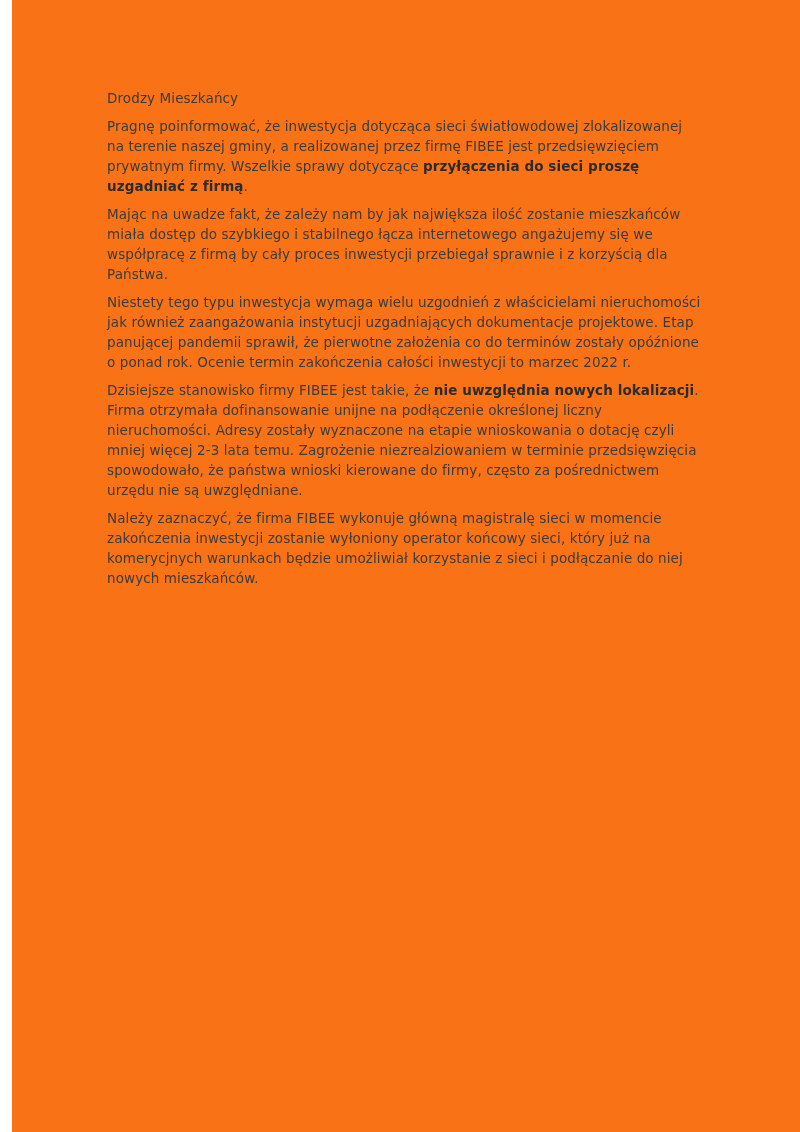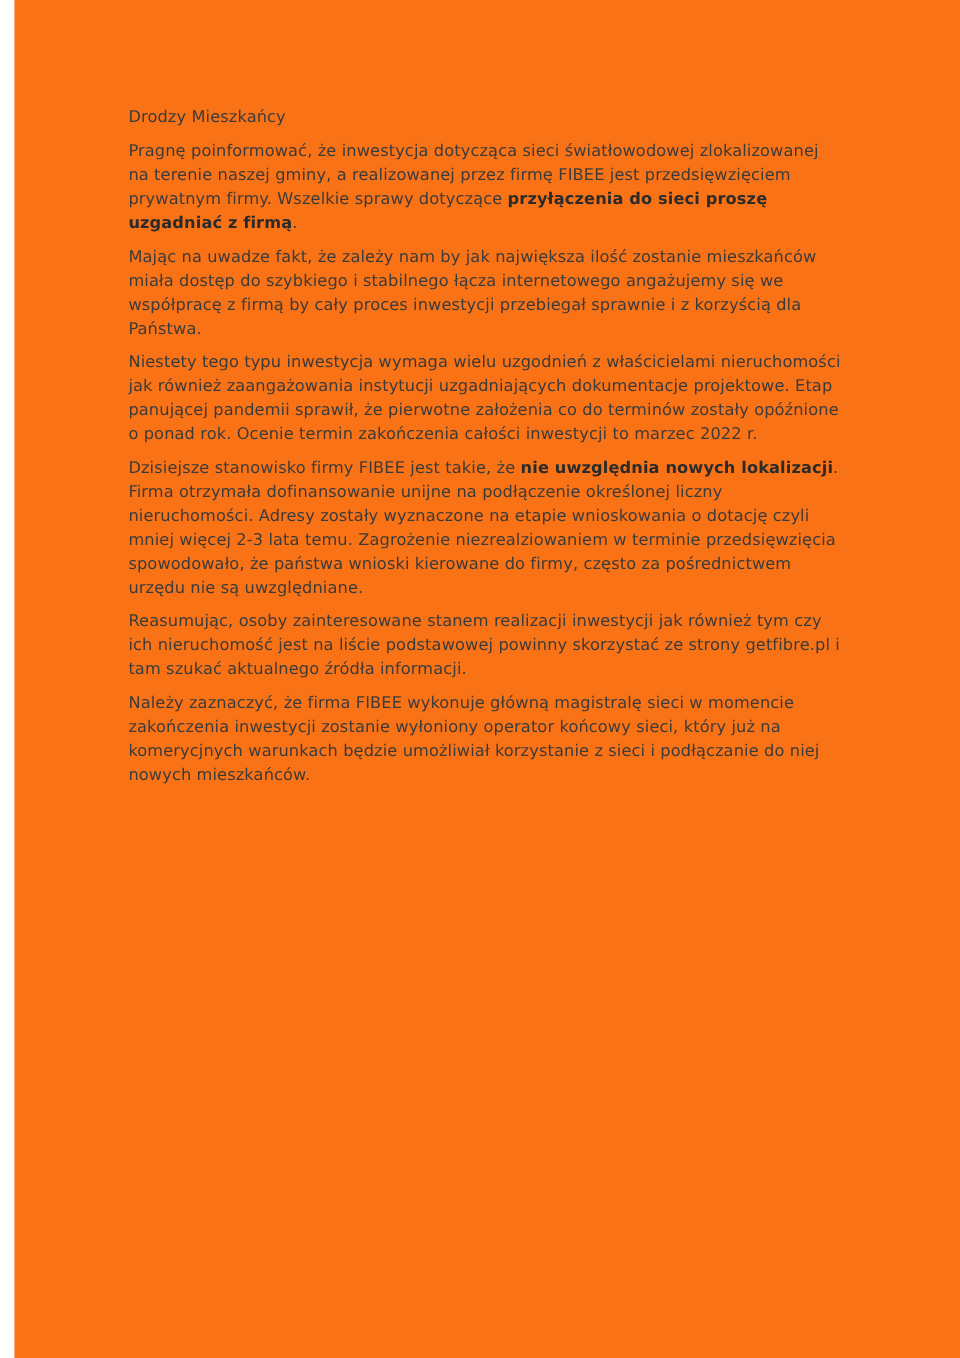"Reasumując, osoby zainteresowane stanem" p { html: <p><span>Reasumując, osoby zainteresowane stanem realizacji inwestycji jak również tym czy ich nieruchomość jest na liście podstawowej powinny skorzystać ze strony getfibre.pl i tam szukać aktualnego źródła informacji.</span></p> -> none }
